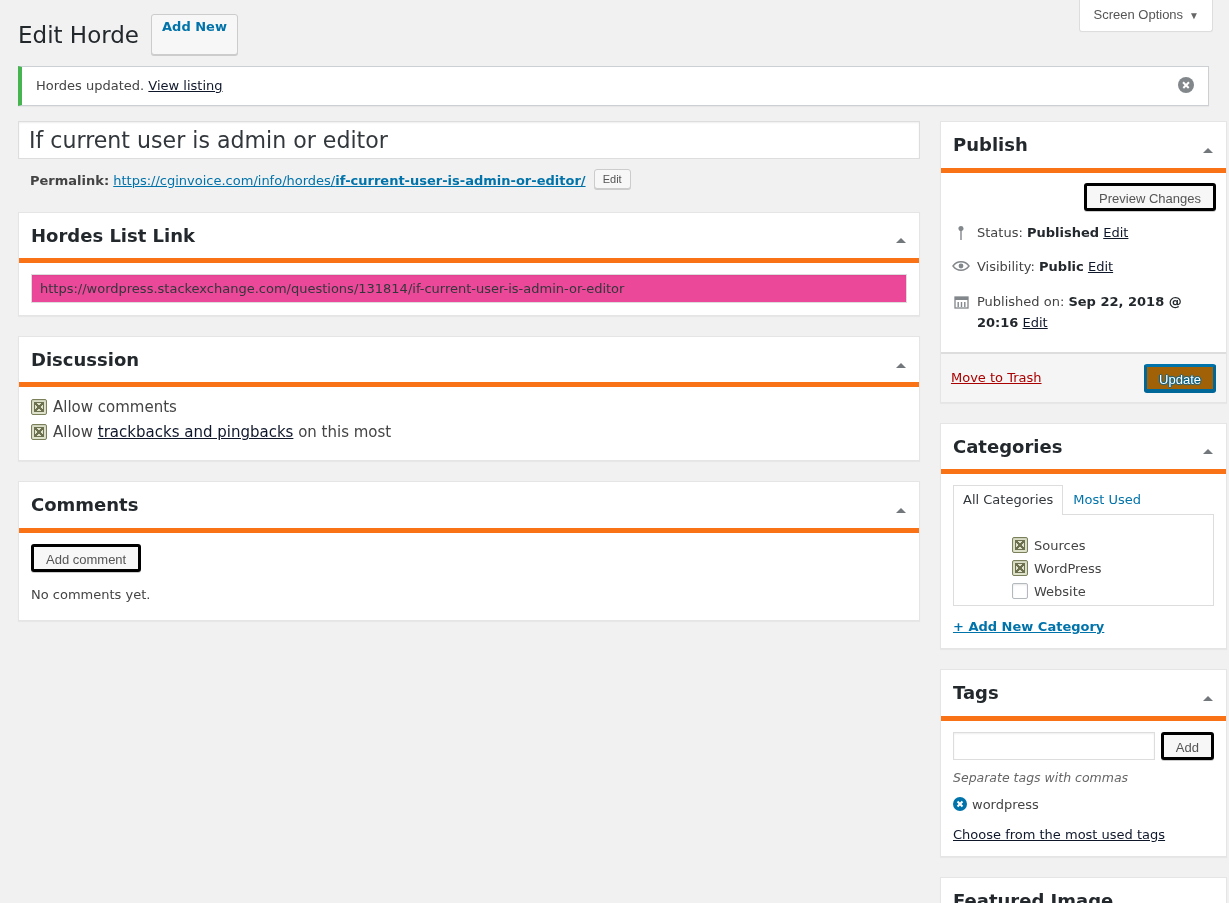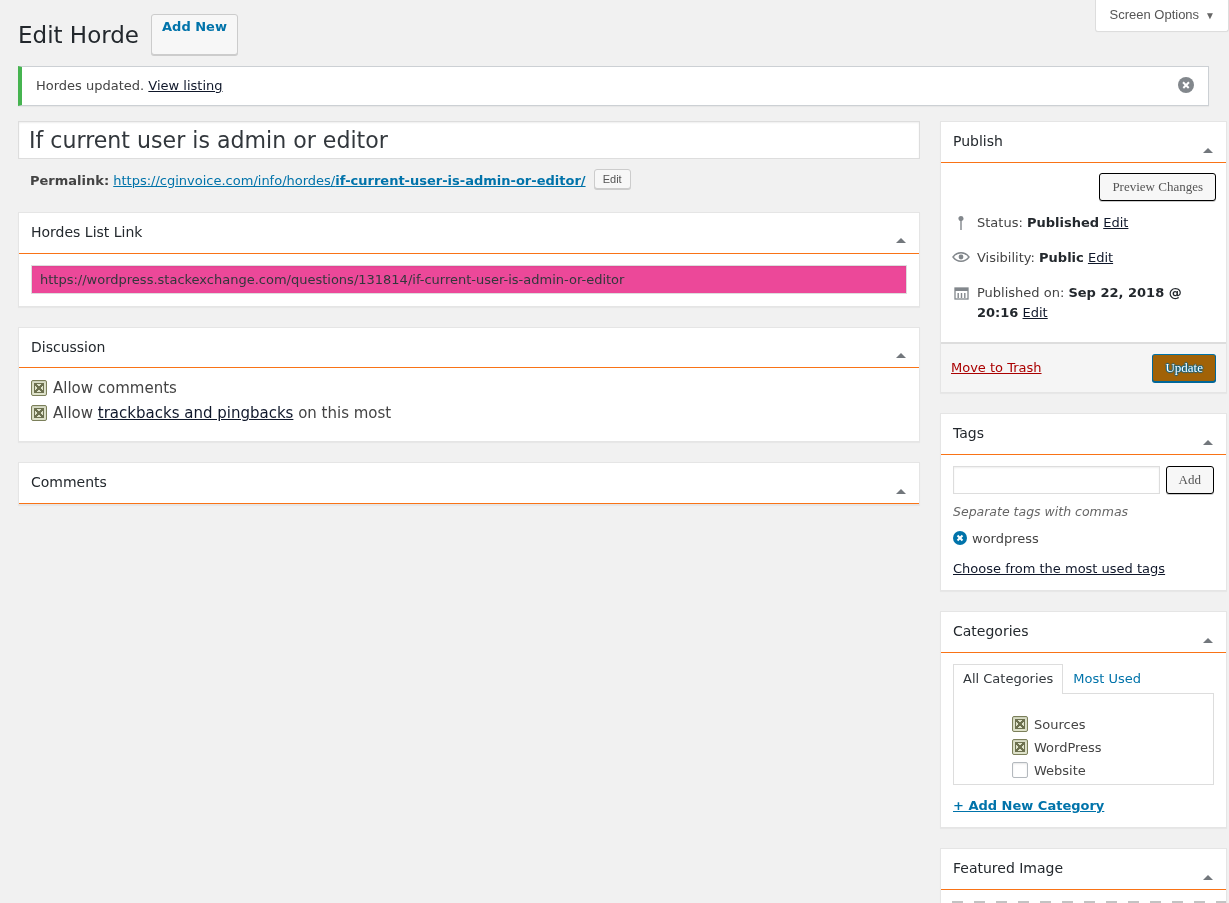"Screen Options ▼" .screen-meta-links { right: 0 -> 16px }
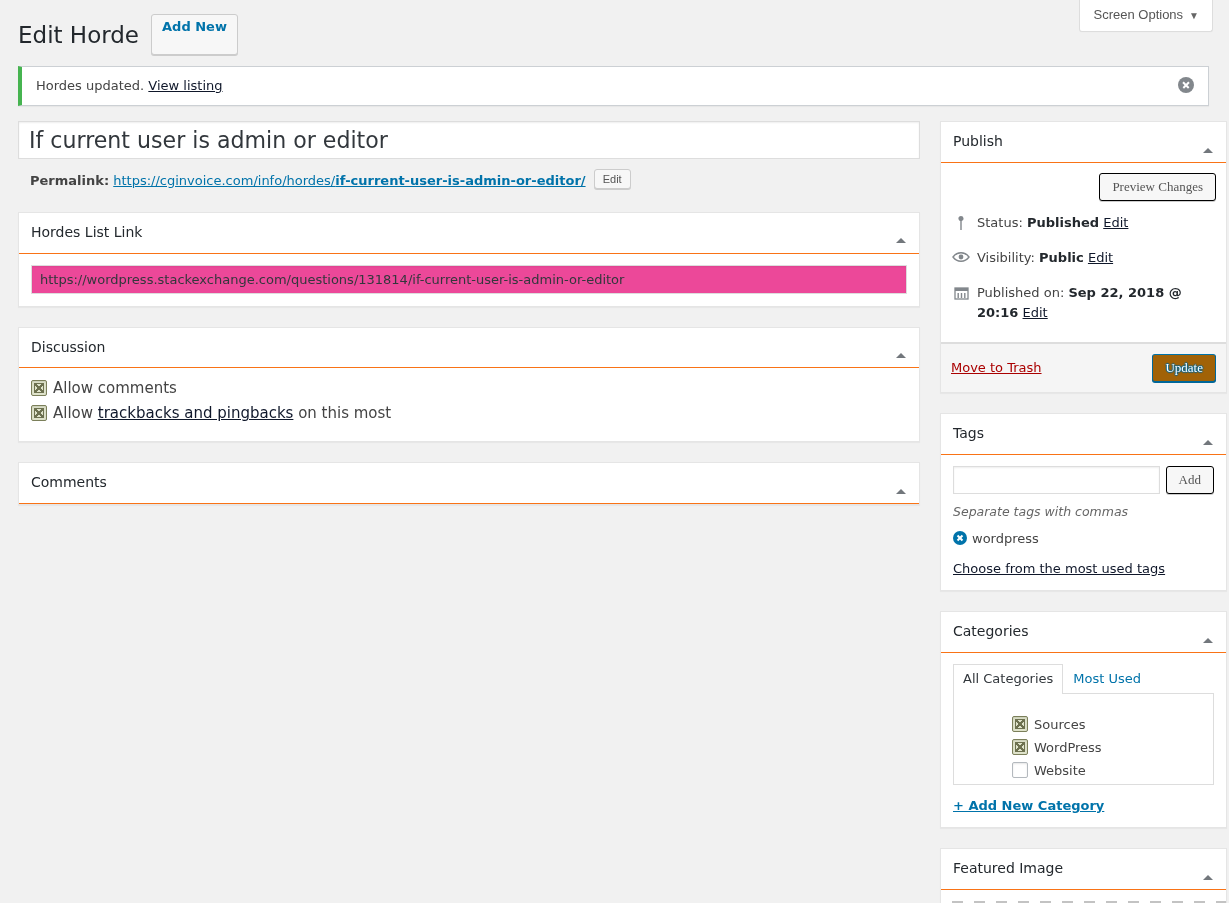"Publish" .postbox > .hndle { border-bottom: 1px solid #f97316 -> 5px solid #f97316; font-size: 14px -> 18px; font-weight: 400 -> 700 }
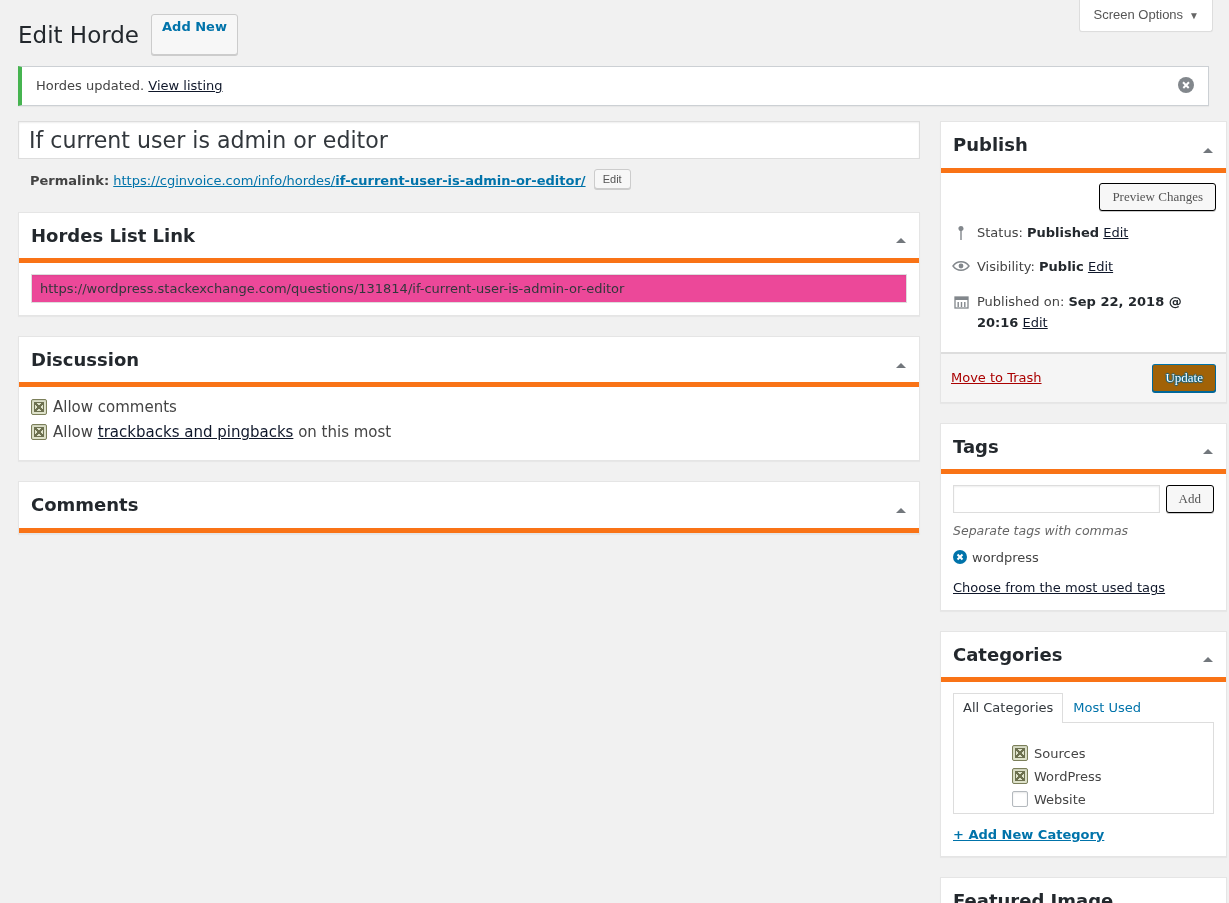"Preview Changes" .button { border: 1px solid #000000 -> 3px solid #000000; font-family: Liberation Serif, serif -> Liberation Sans, sans-serif }
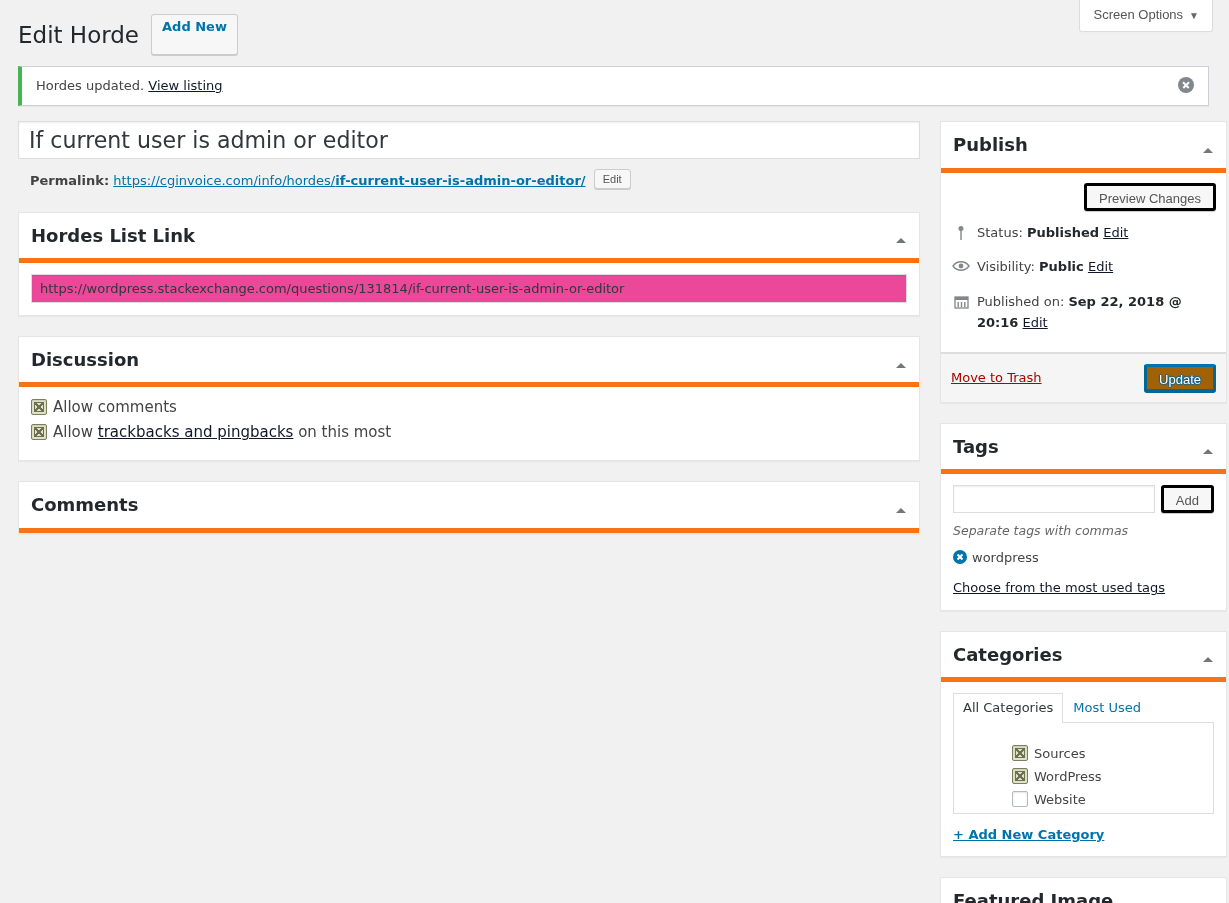"Add comment" div.inside { html: none -> <div> <button>Add comment</button> <p>No comments yet.</p> </div> }
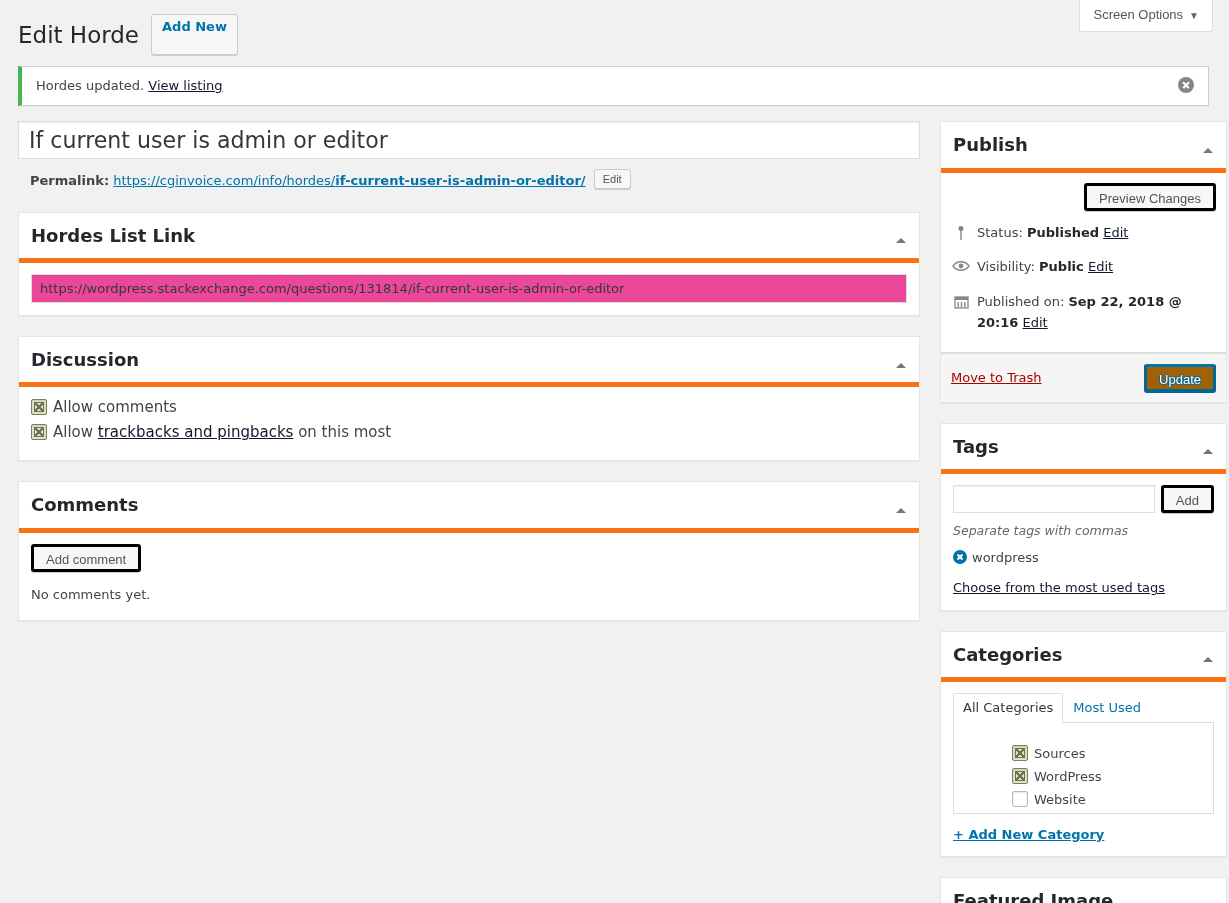"Tags" div.postbox { order: before "Categories" -> after "Categories" }
